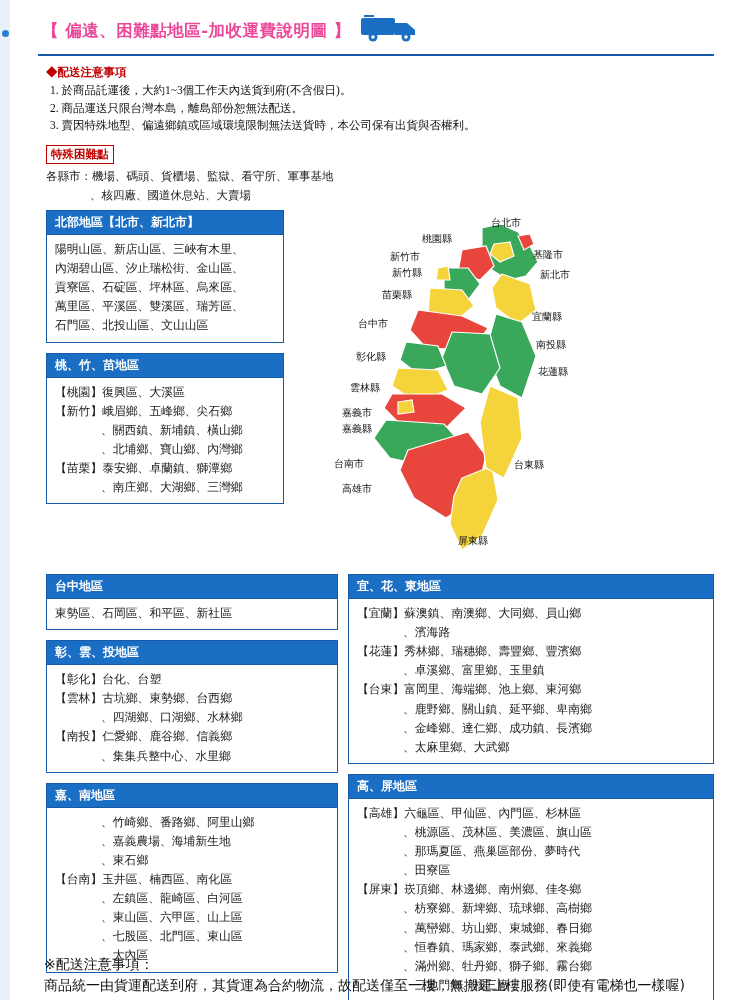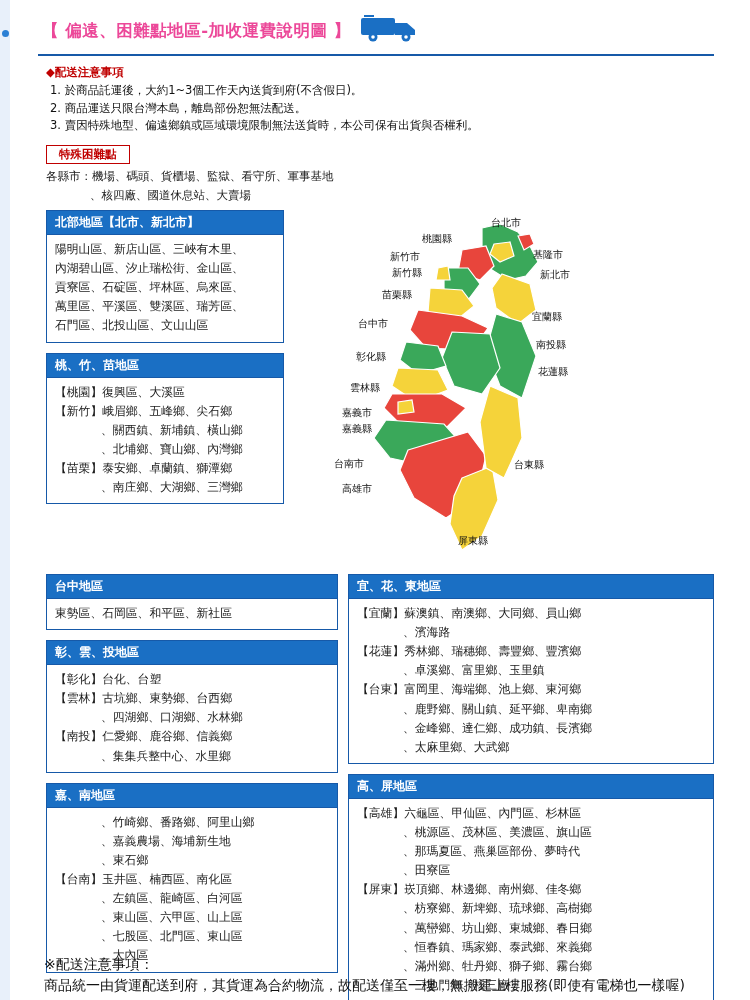"◆配送注意事項" .notes { font-family: none -> Liberation Serif, serif }
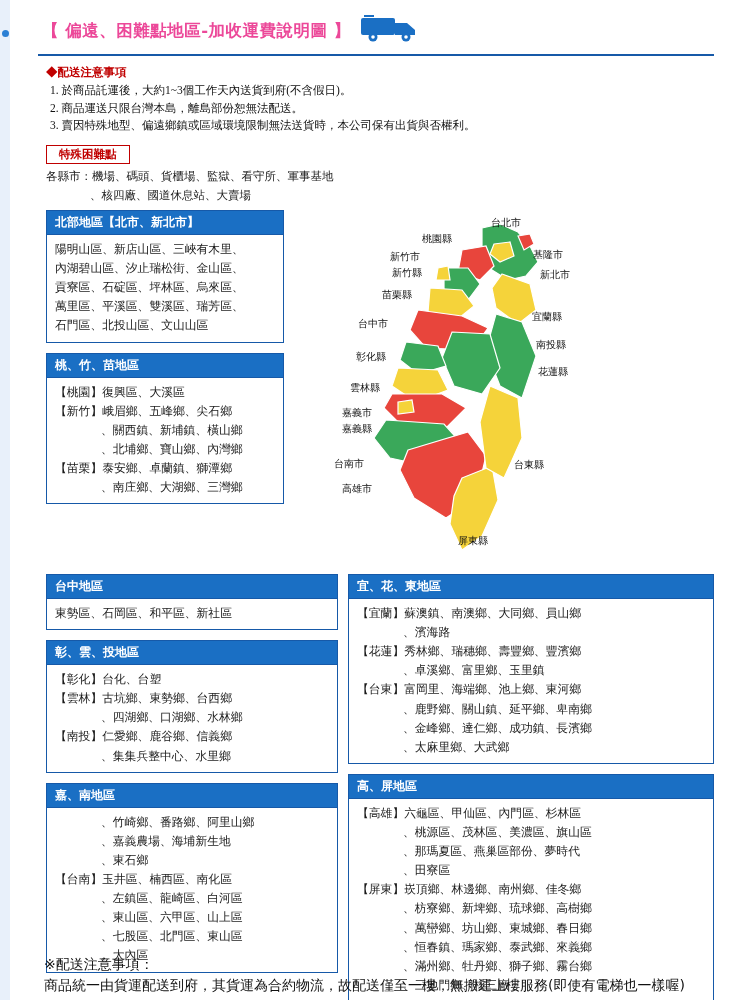"特殊困難點" .sp-badge { padding: 1px 12px -> 1px 4px }
